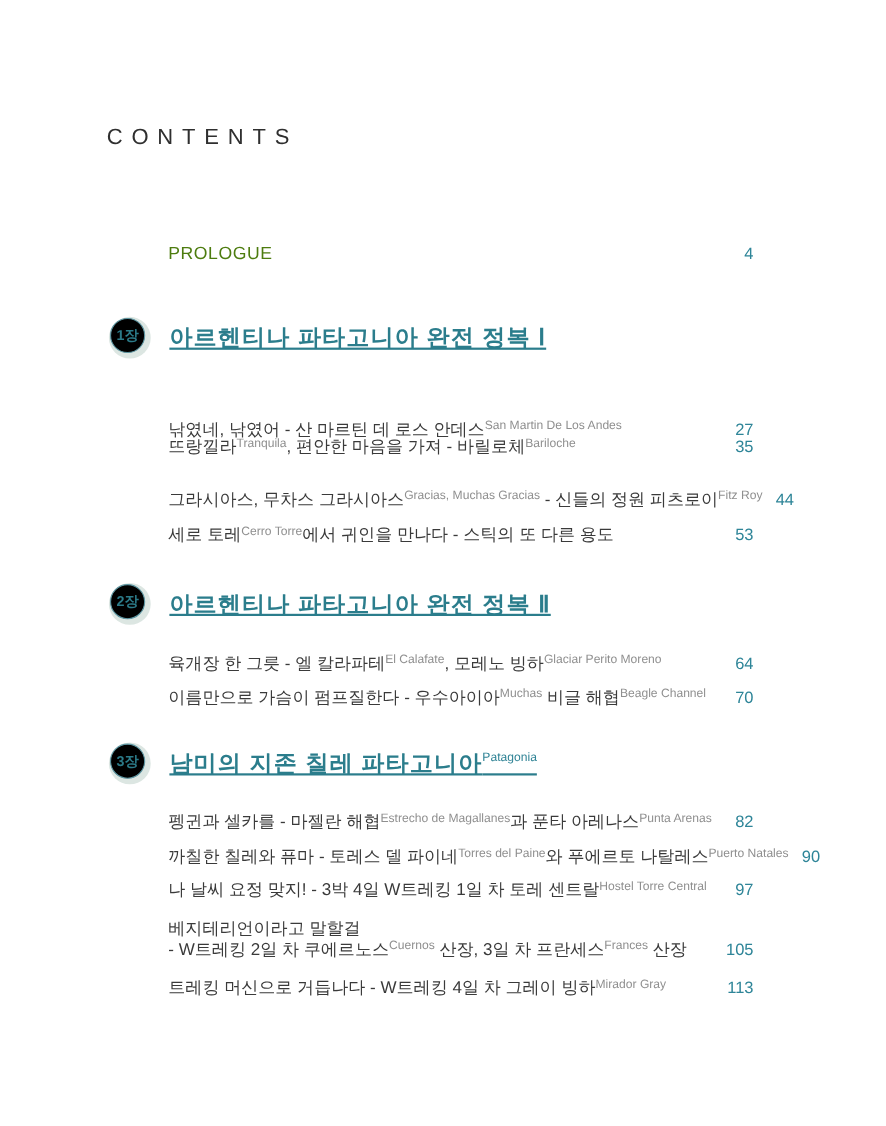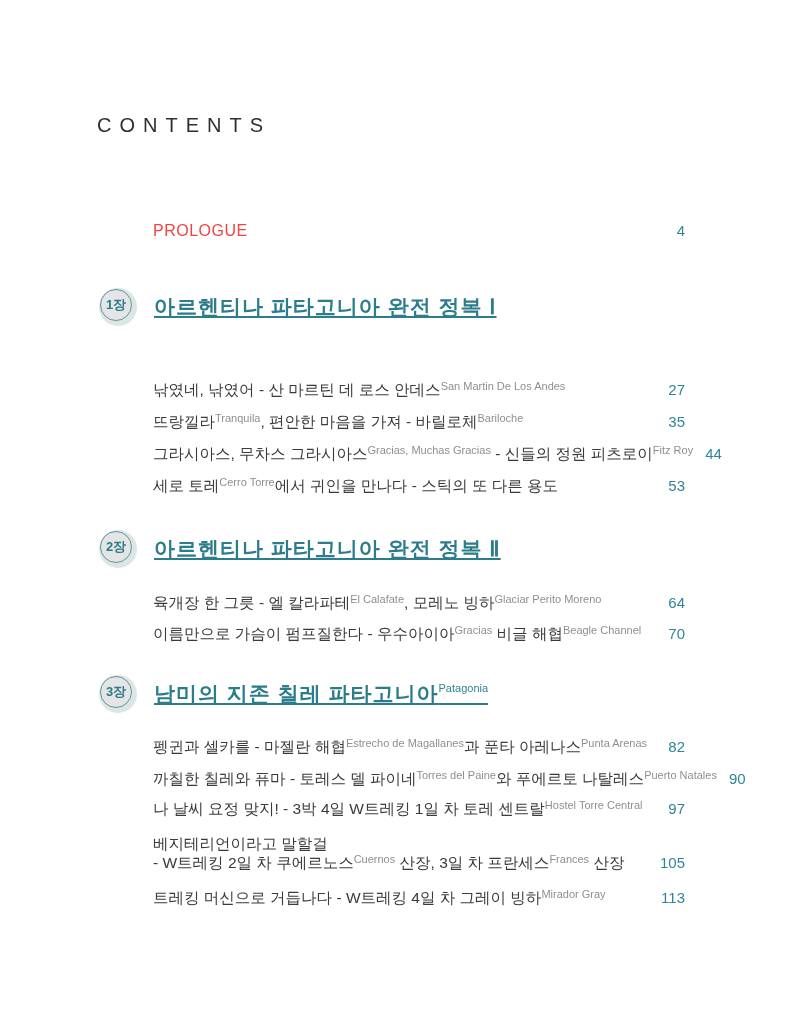"PROLOGUE" .prologue .row-title { color: #ef4444 -> #4d7c0f }
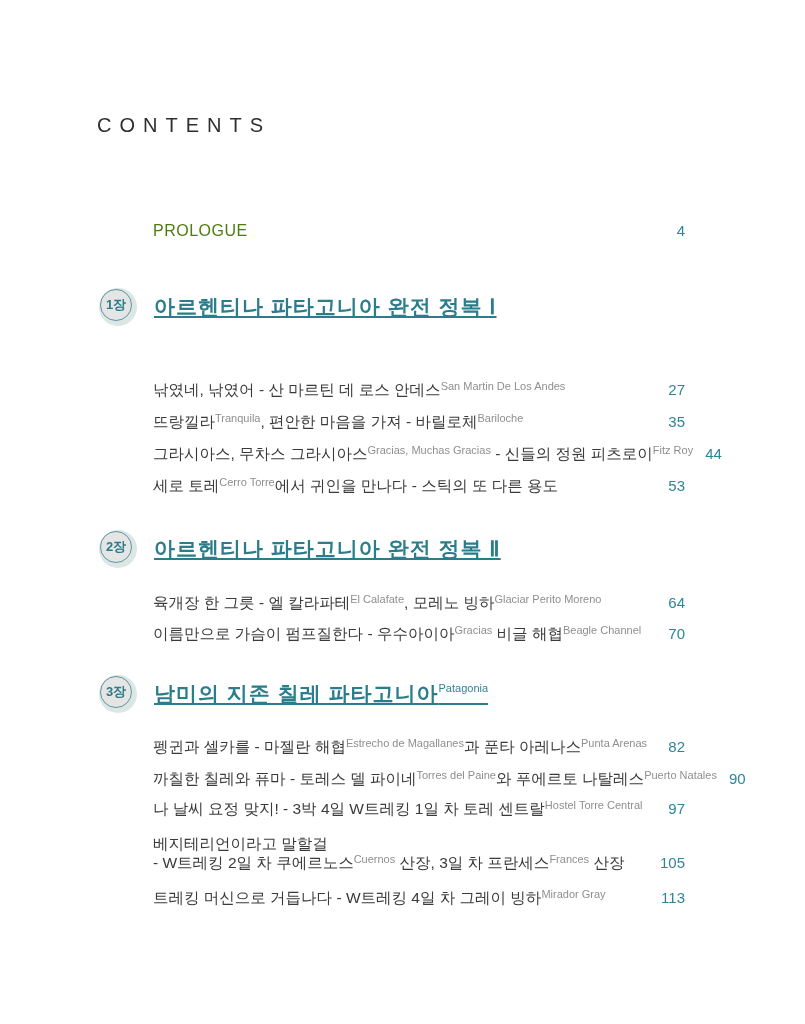"1장" .badge-inner { background: #e5e5e5 -> #000000 }
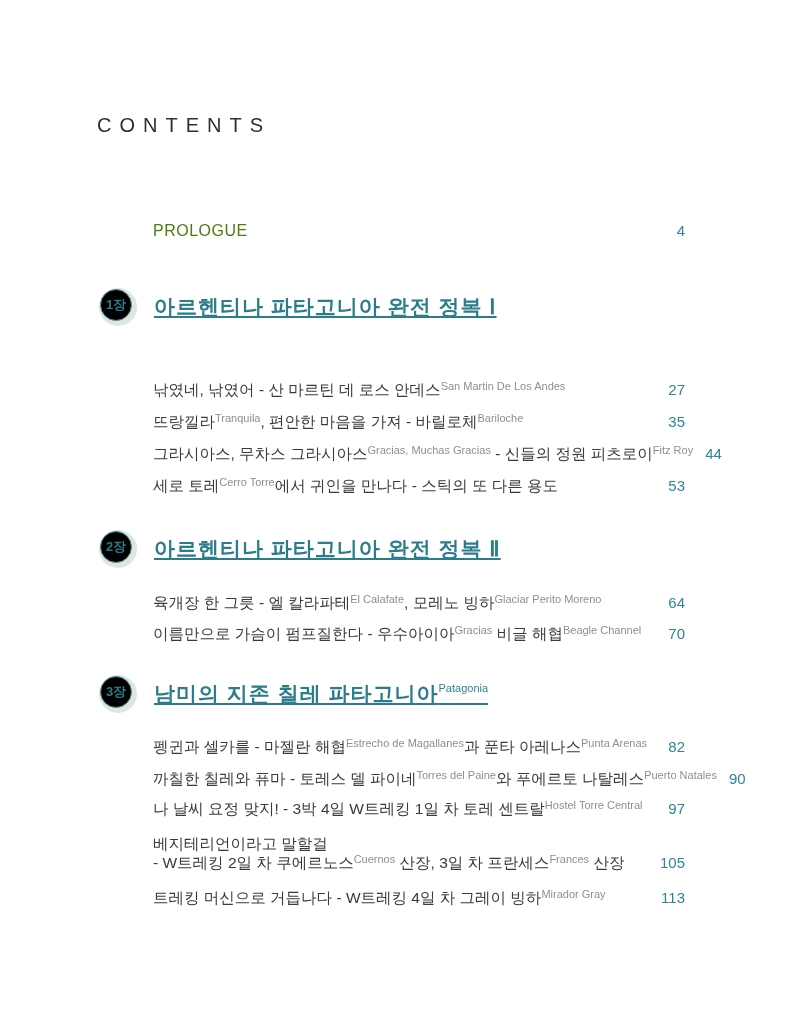"뜨랑낄라Tranquila, 편안한 마음을 가져 -" div.row { top: 412px -> 396px }
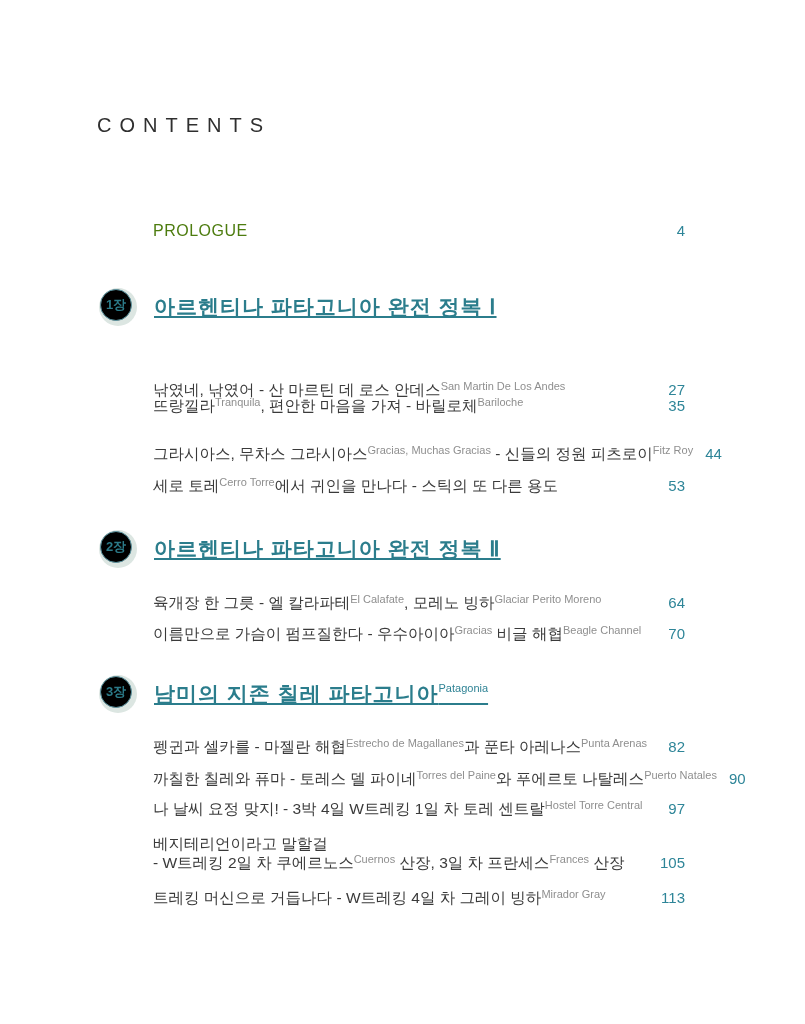"Gracias" sup.seg { text: Gracias -> Muchas }
